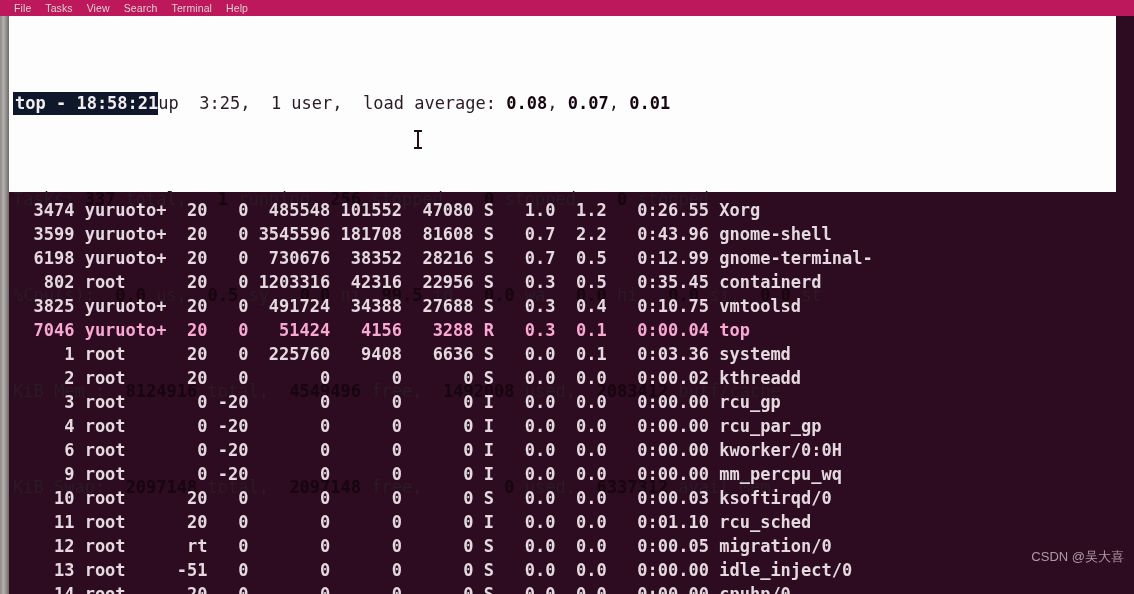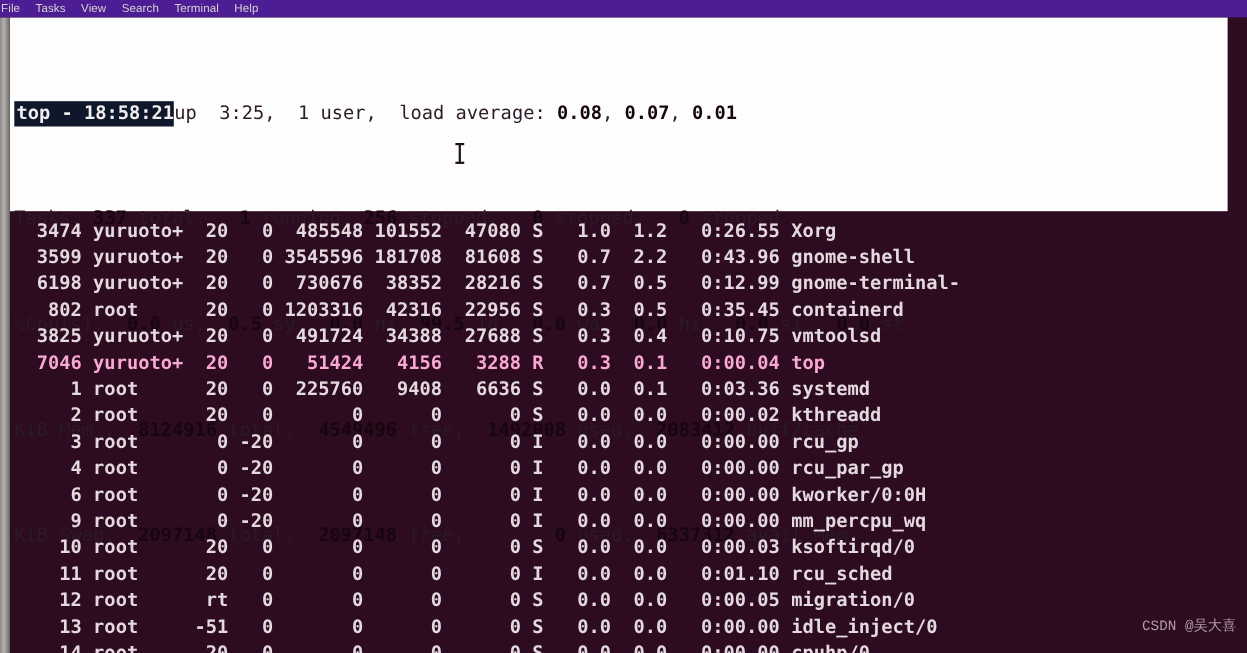"File" #menubar { background: #4c1d95 -> #be185d; padding-left: 1px -> 14px }
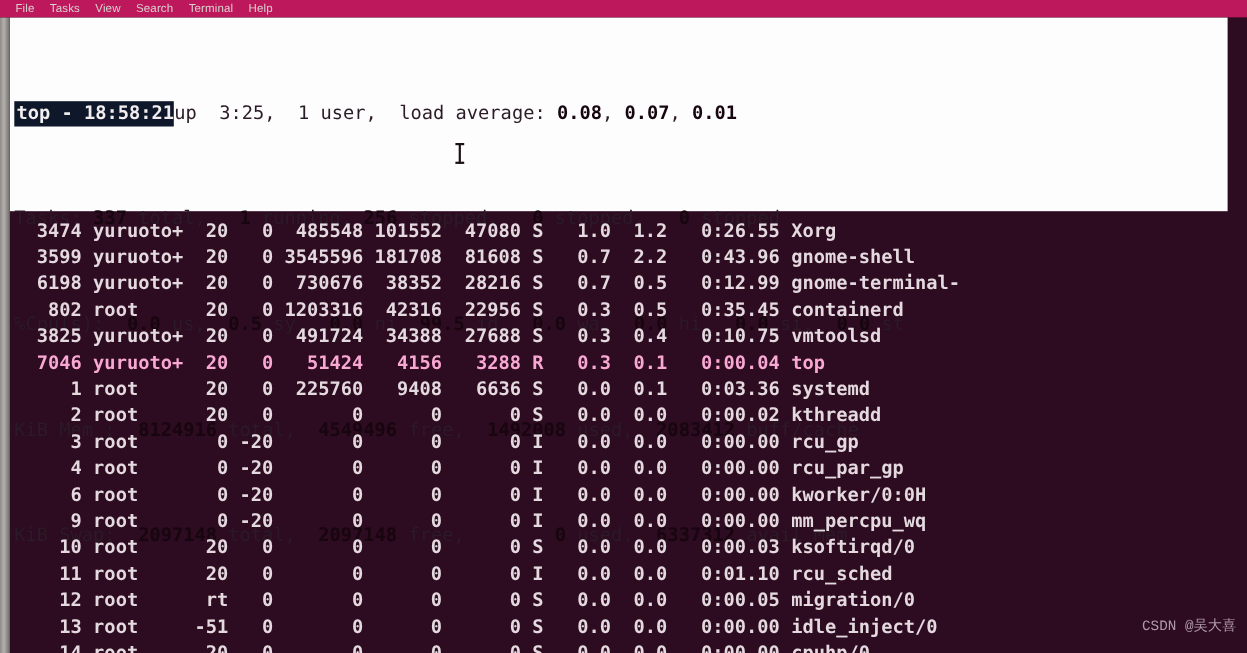"CSDN @吴大喜" #watermark { bottom: 16px -> 28px; font-family: Liberation Mono, monospace -> Liberation Sans, sans-serif }
